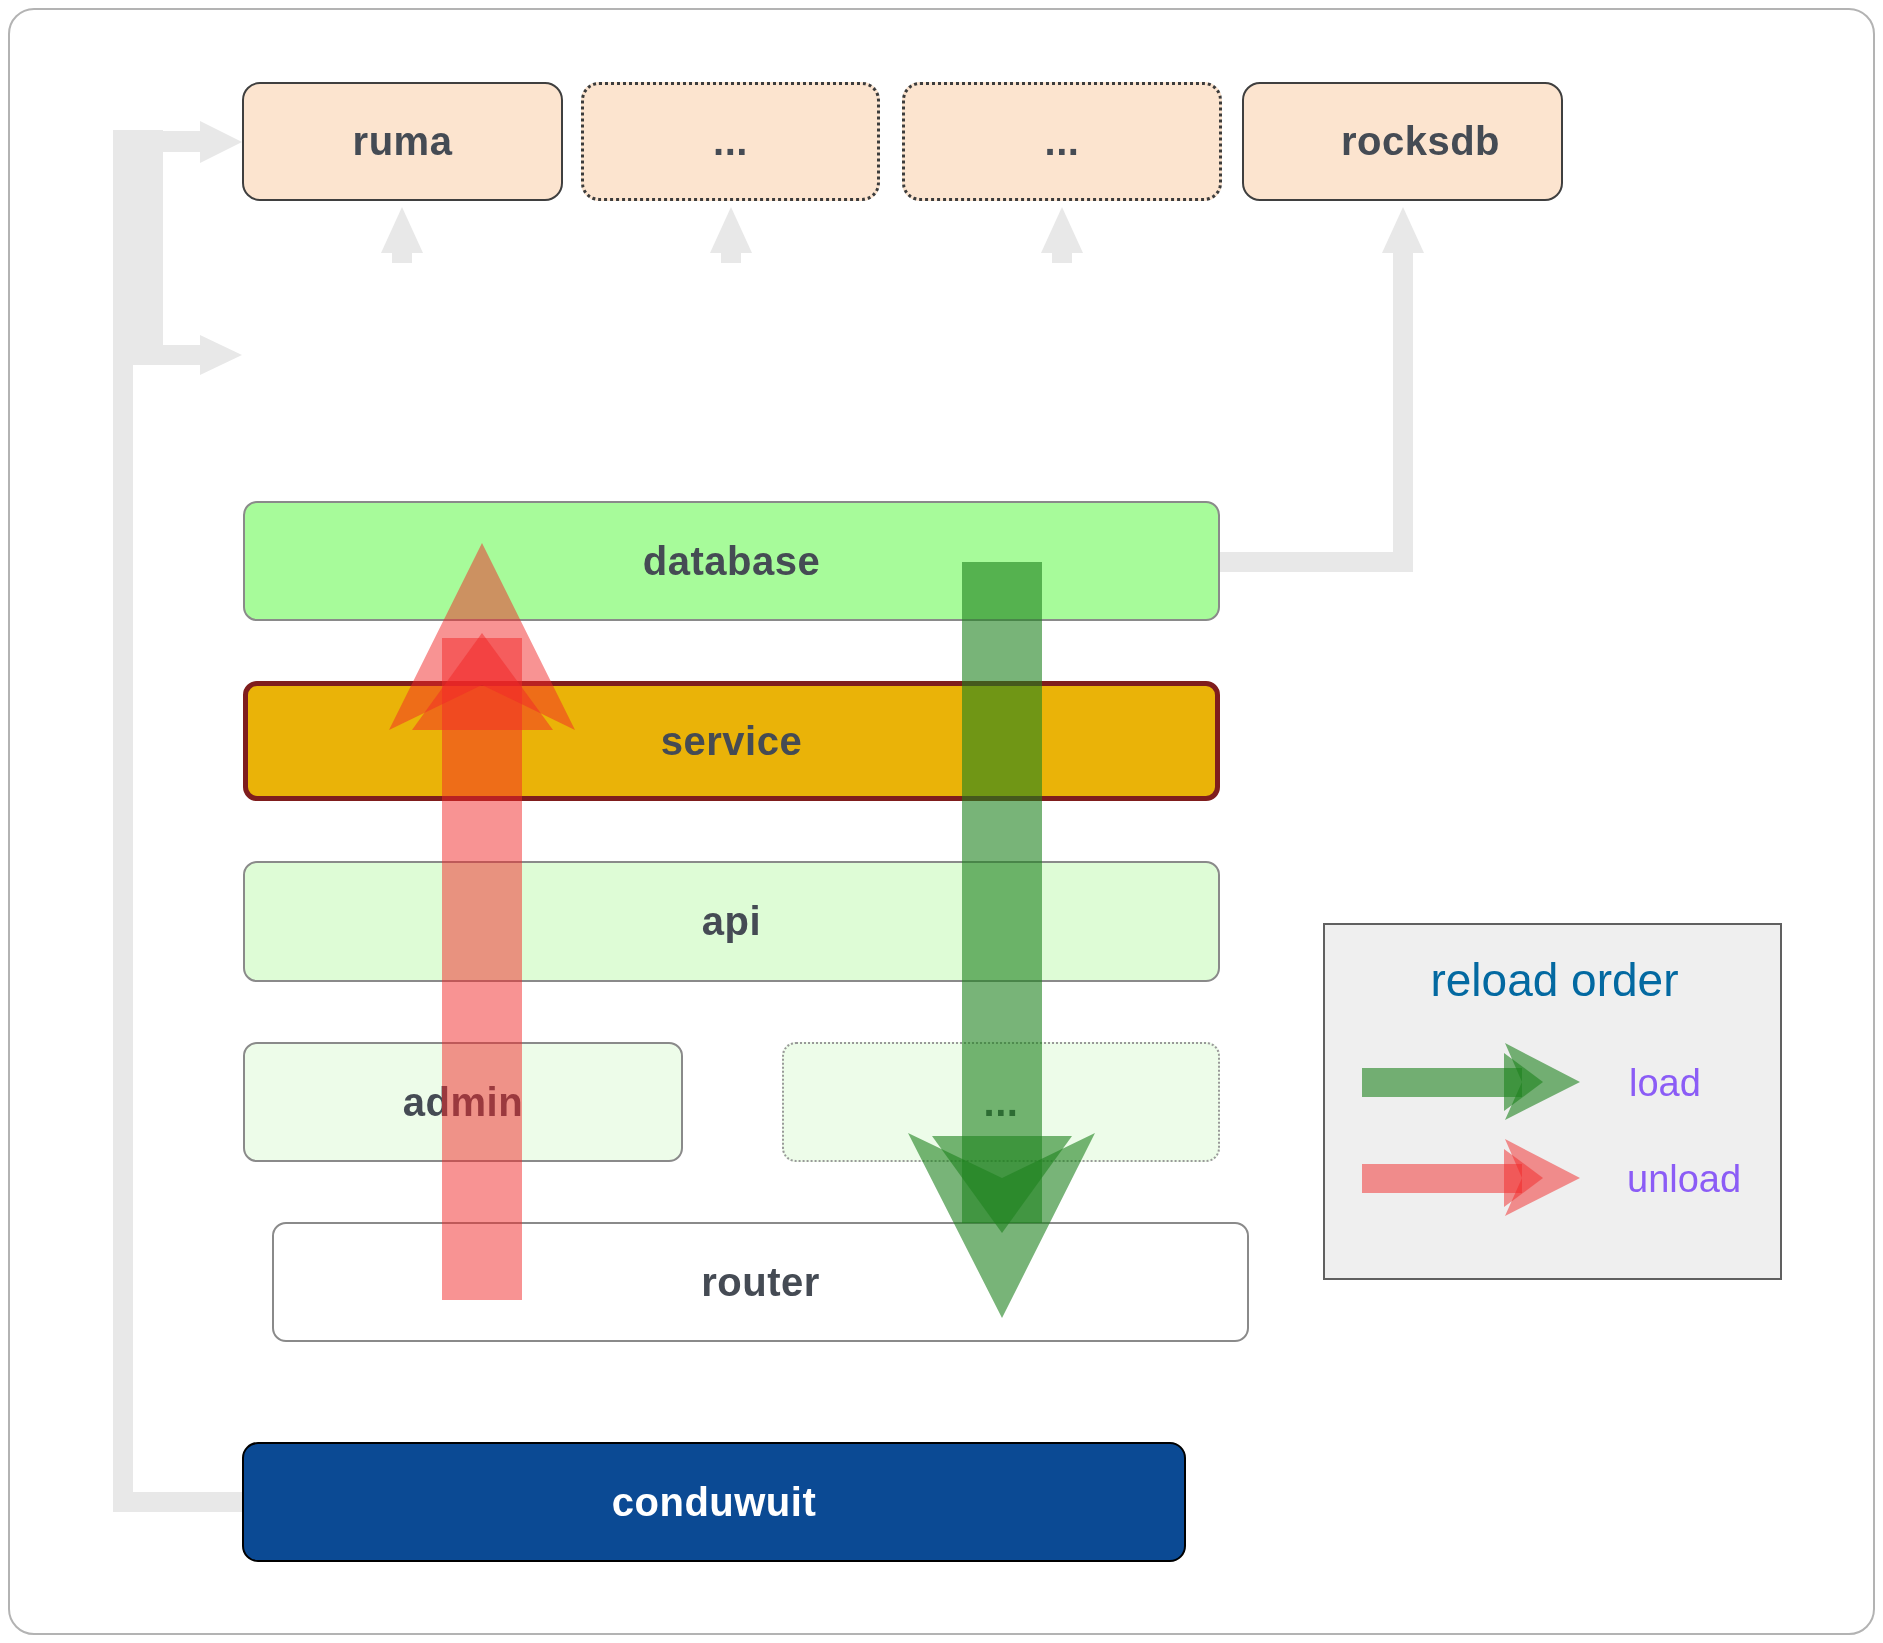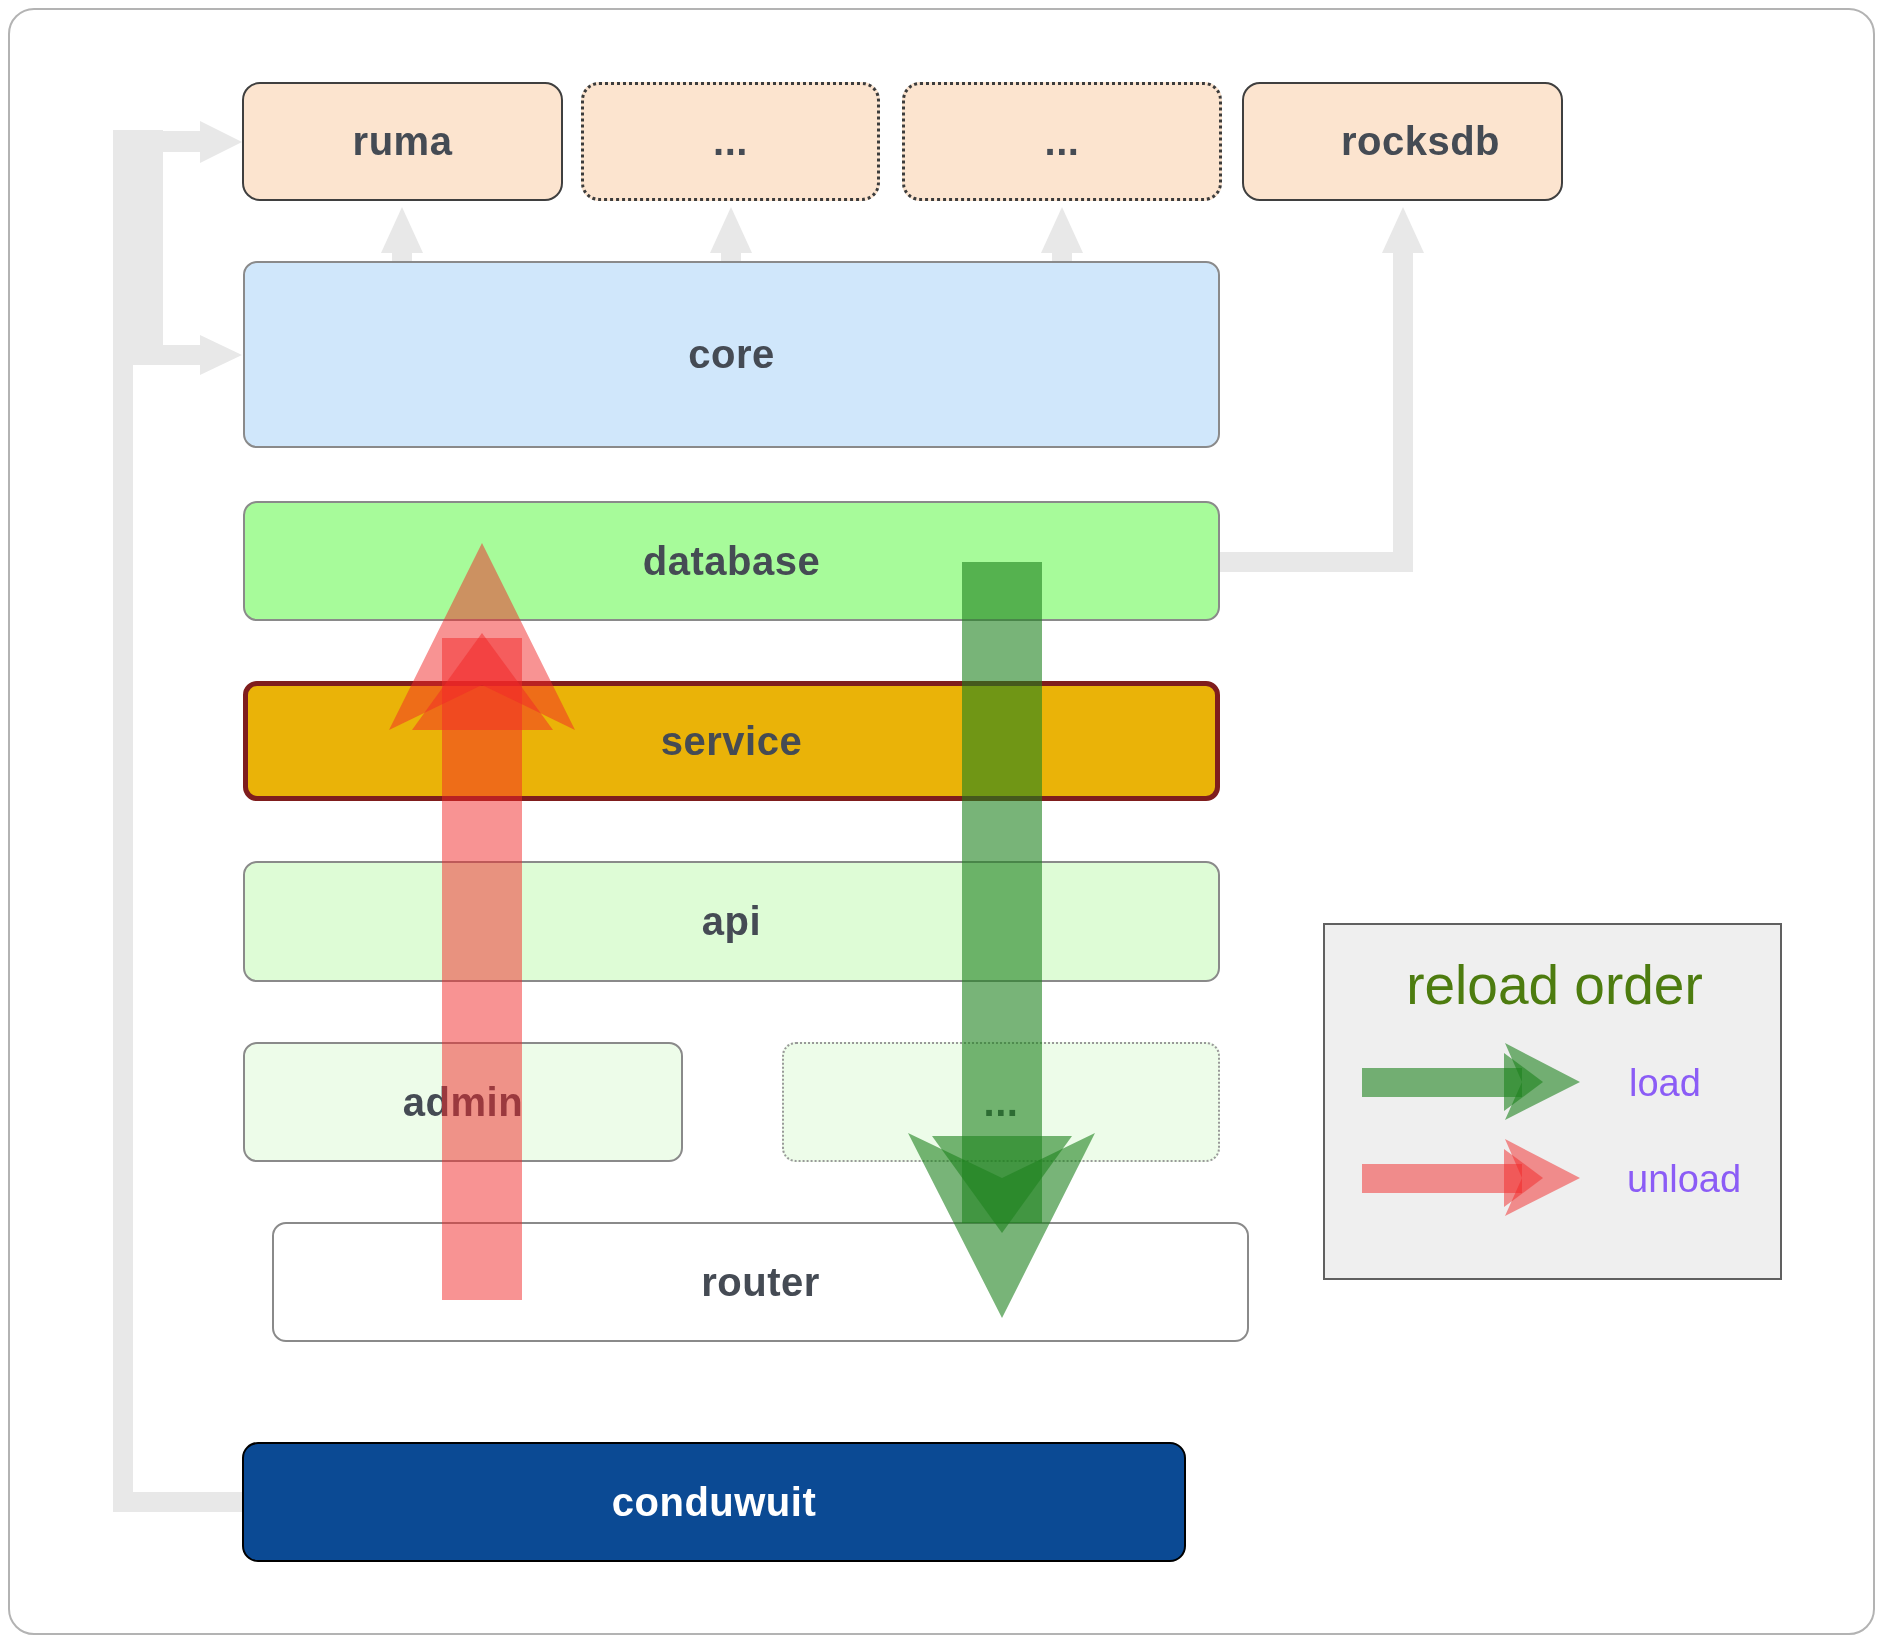"core" div.box { html: <div> <span>core</span> </div> -> none }
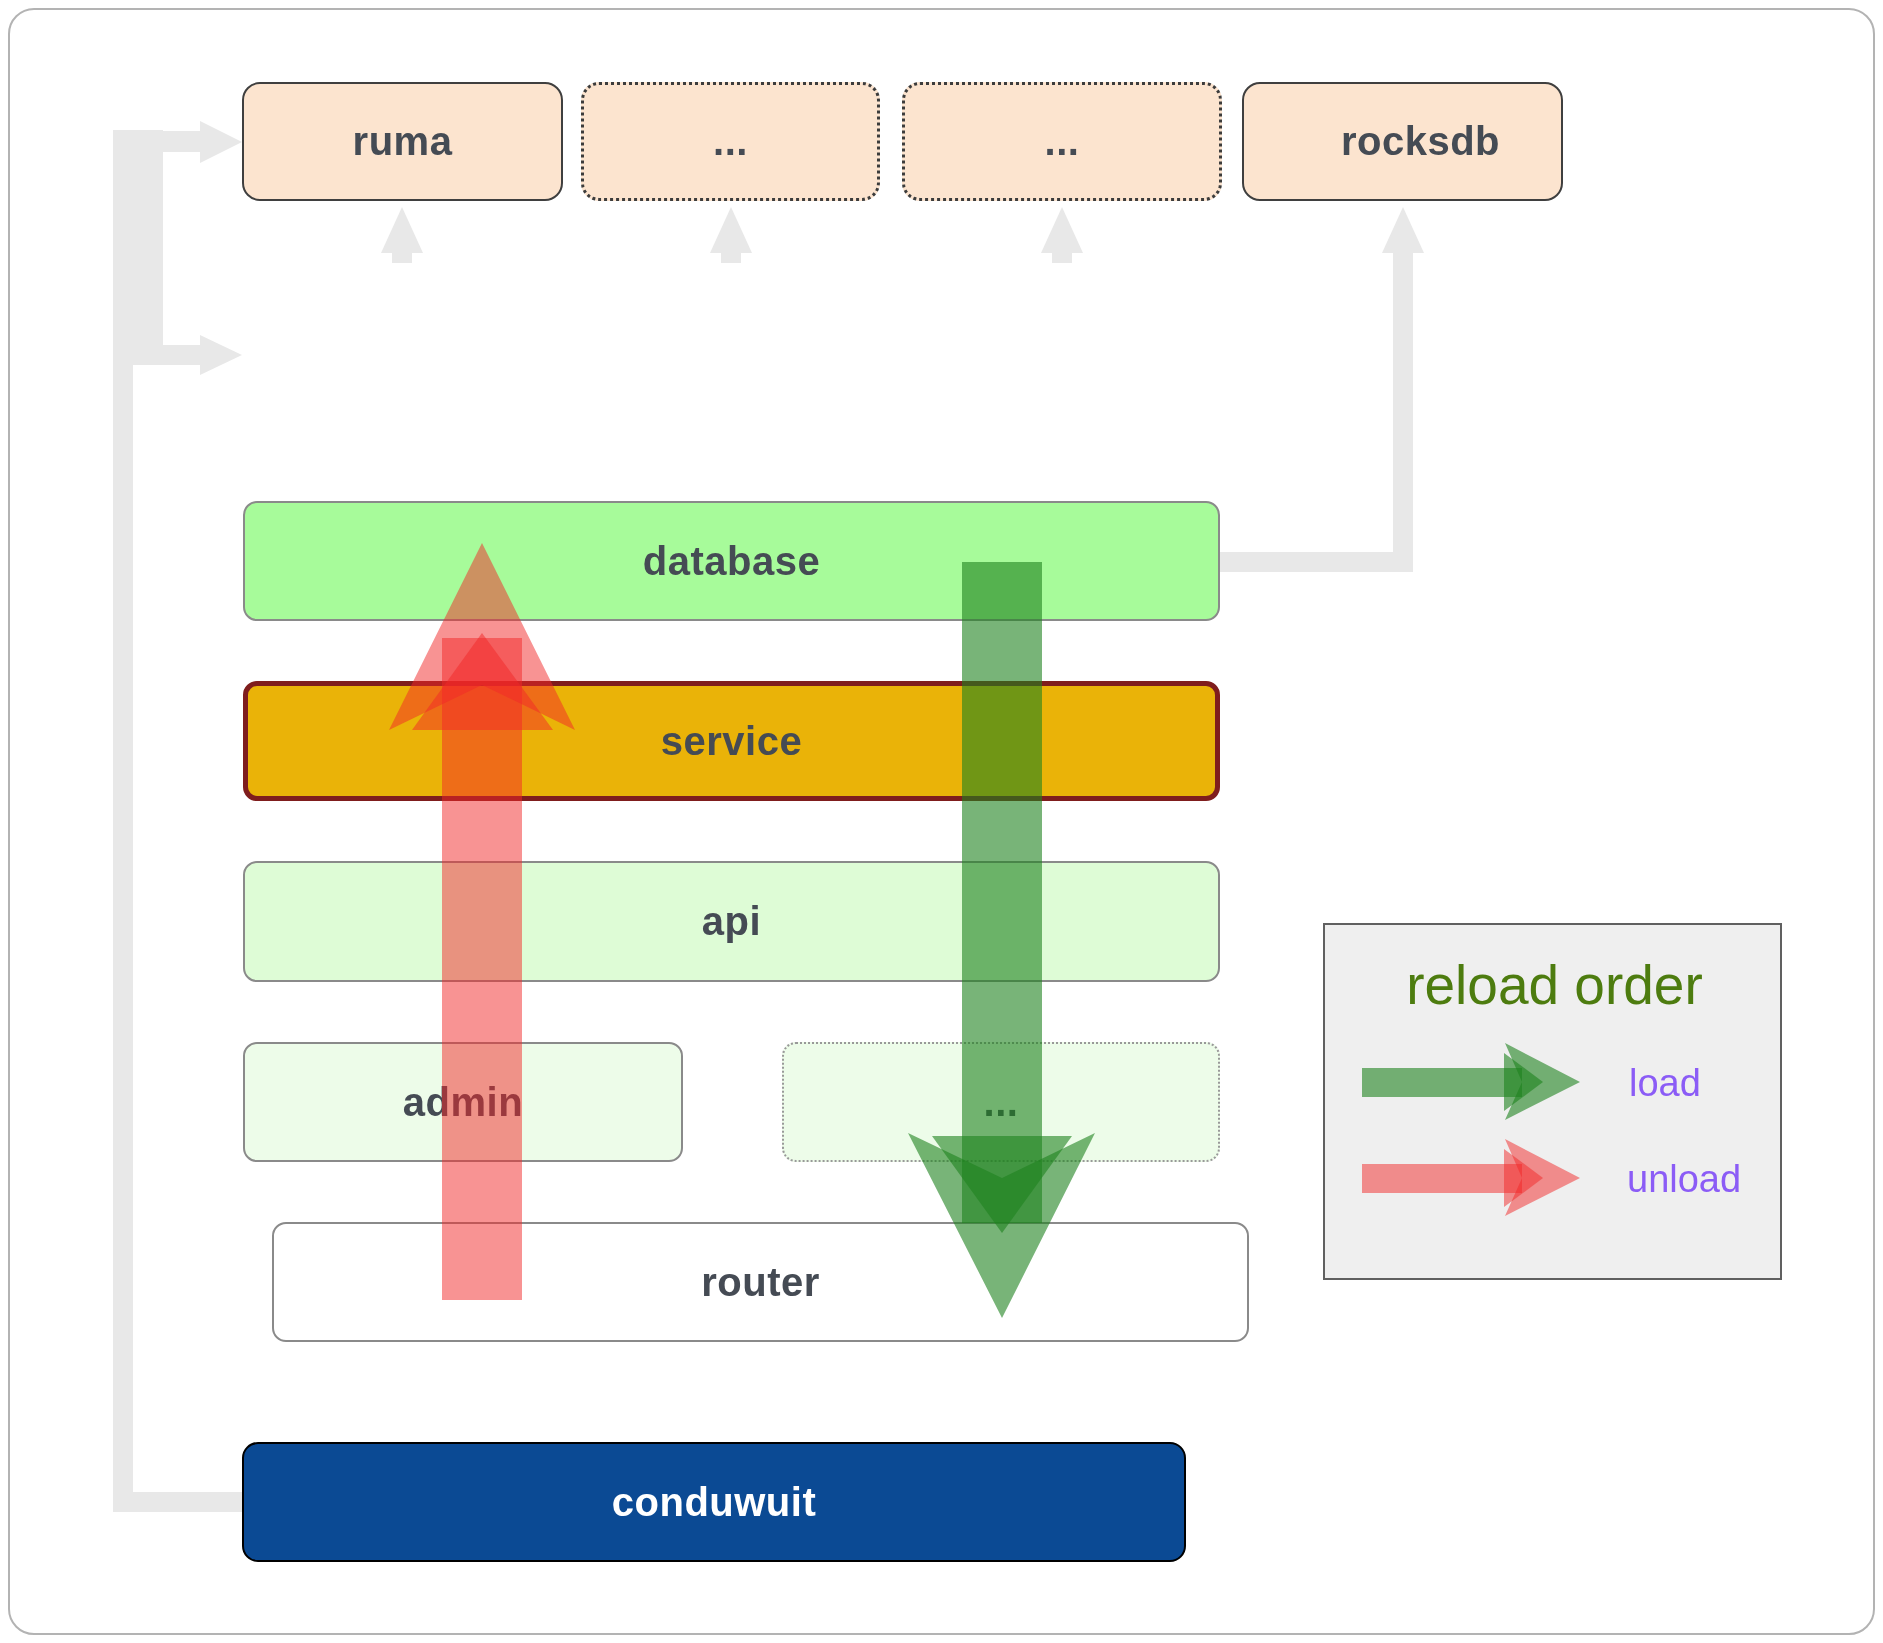"reload order" .legend-title { color: #4d7c0f -> #0369a1; font-size: 55px -> 46px }
